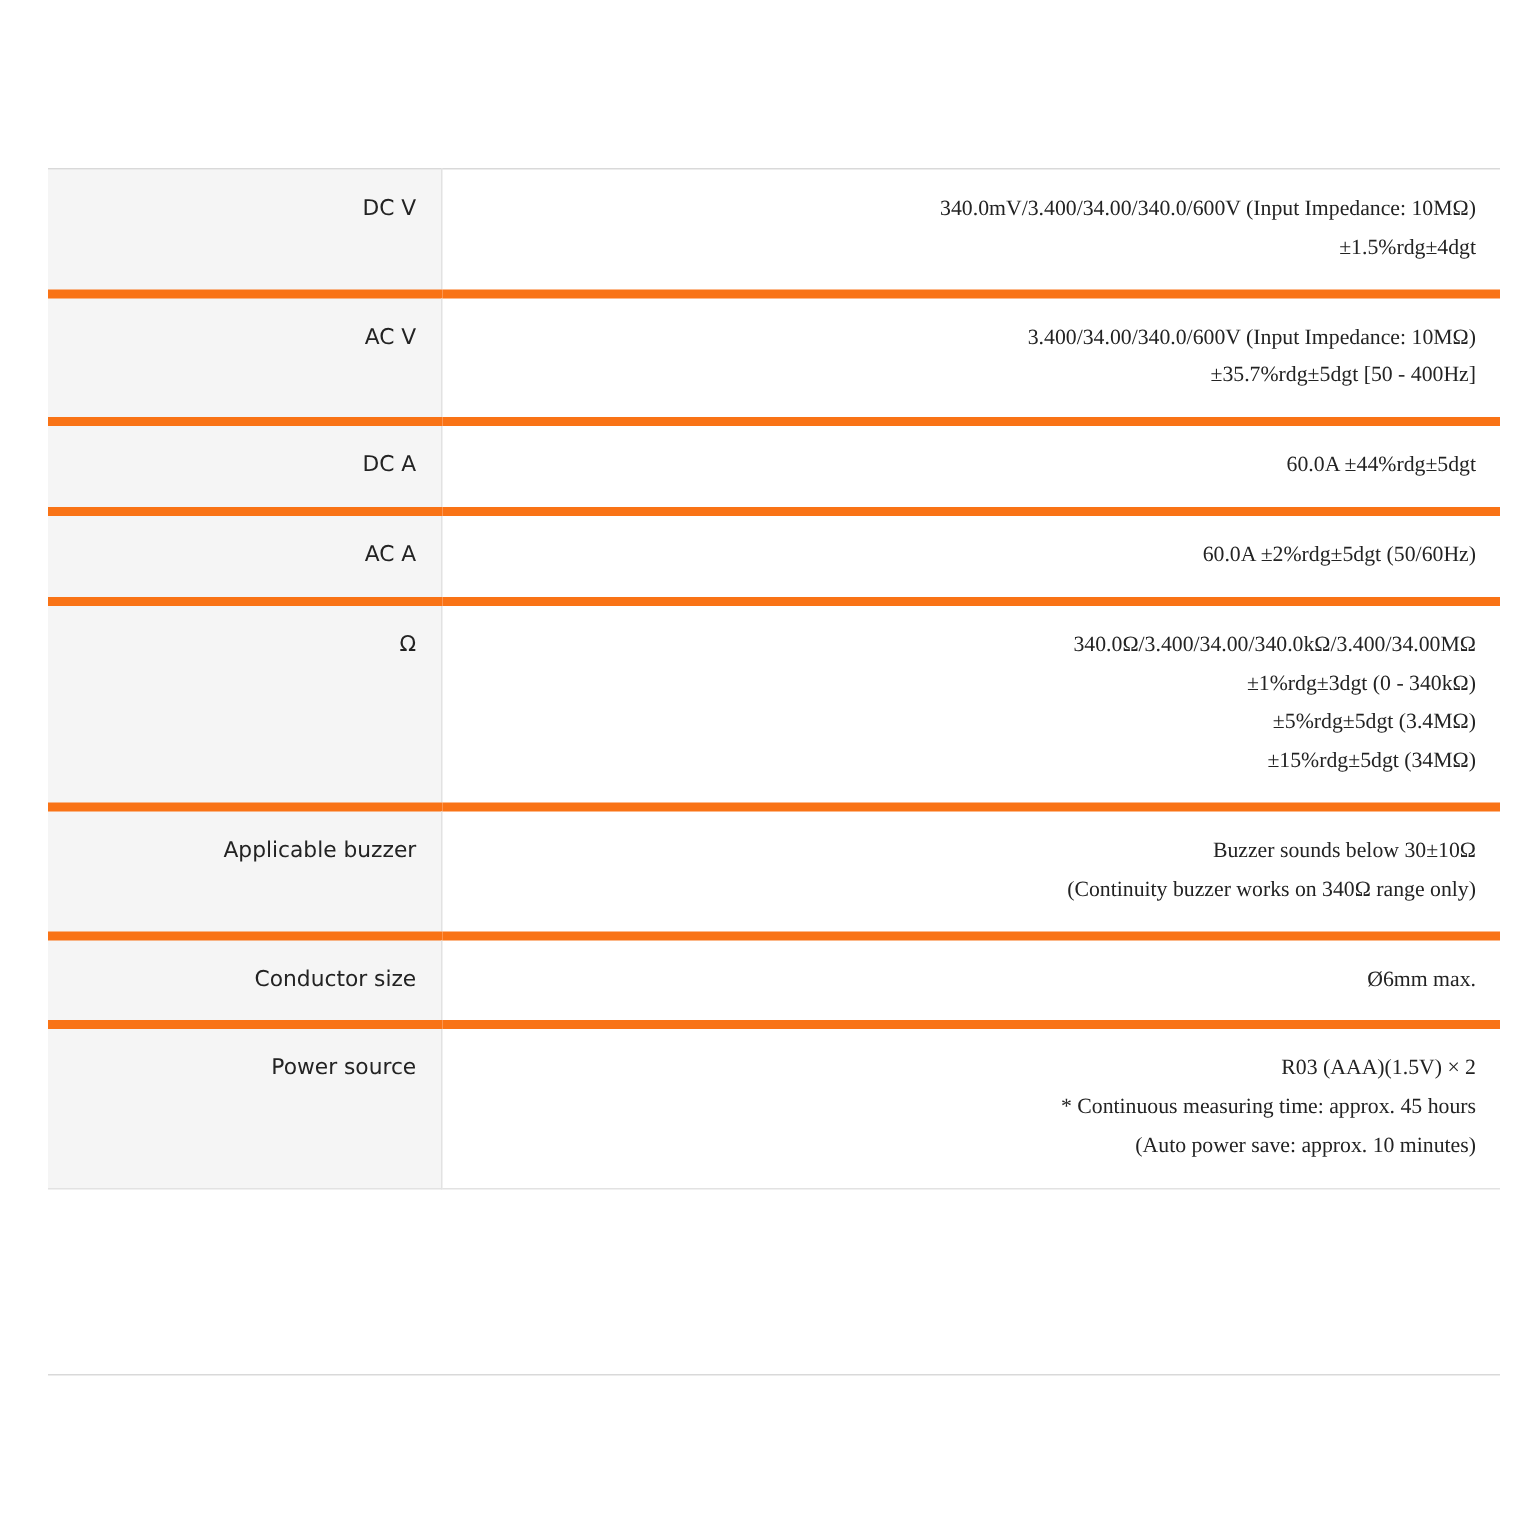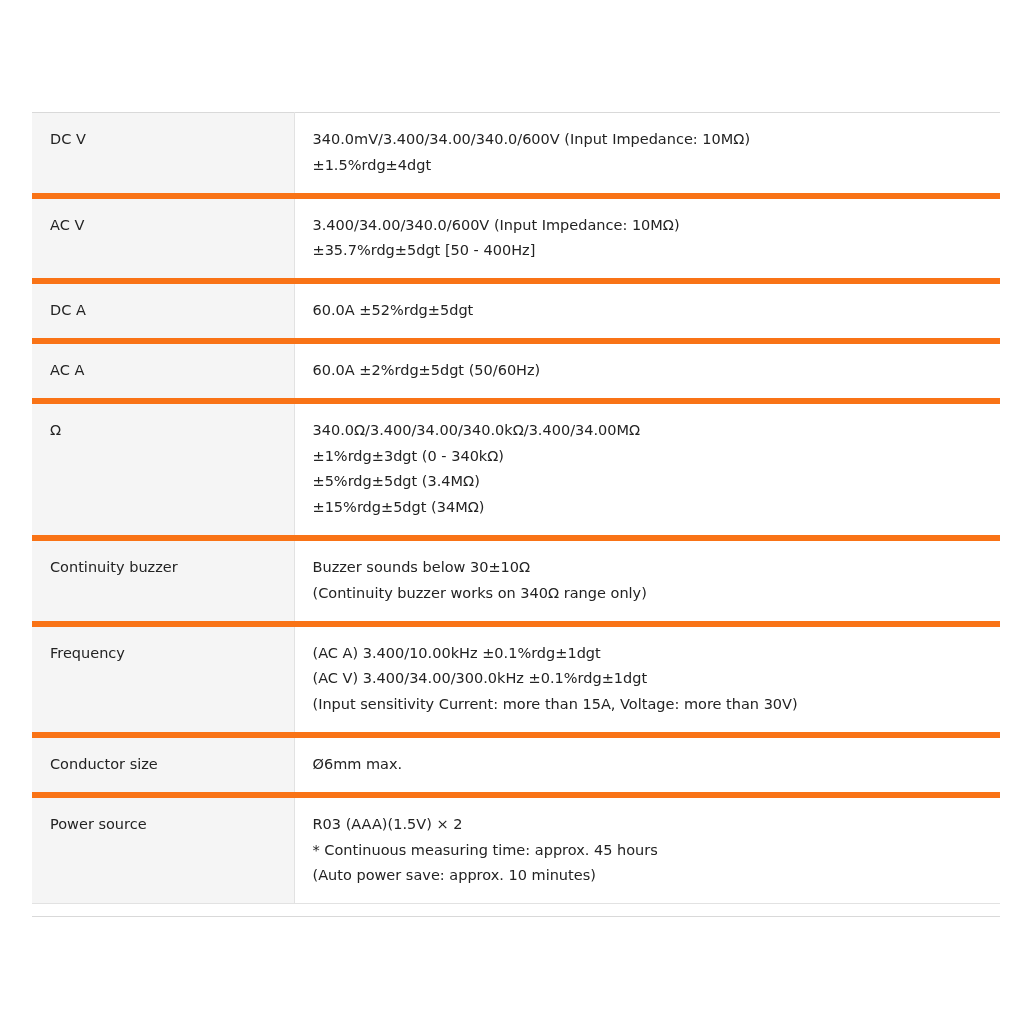"DC V" .page { text-align: none -> right }
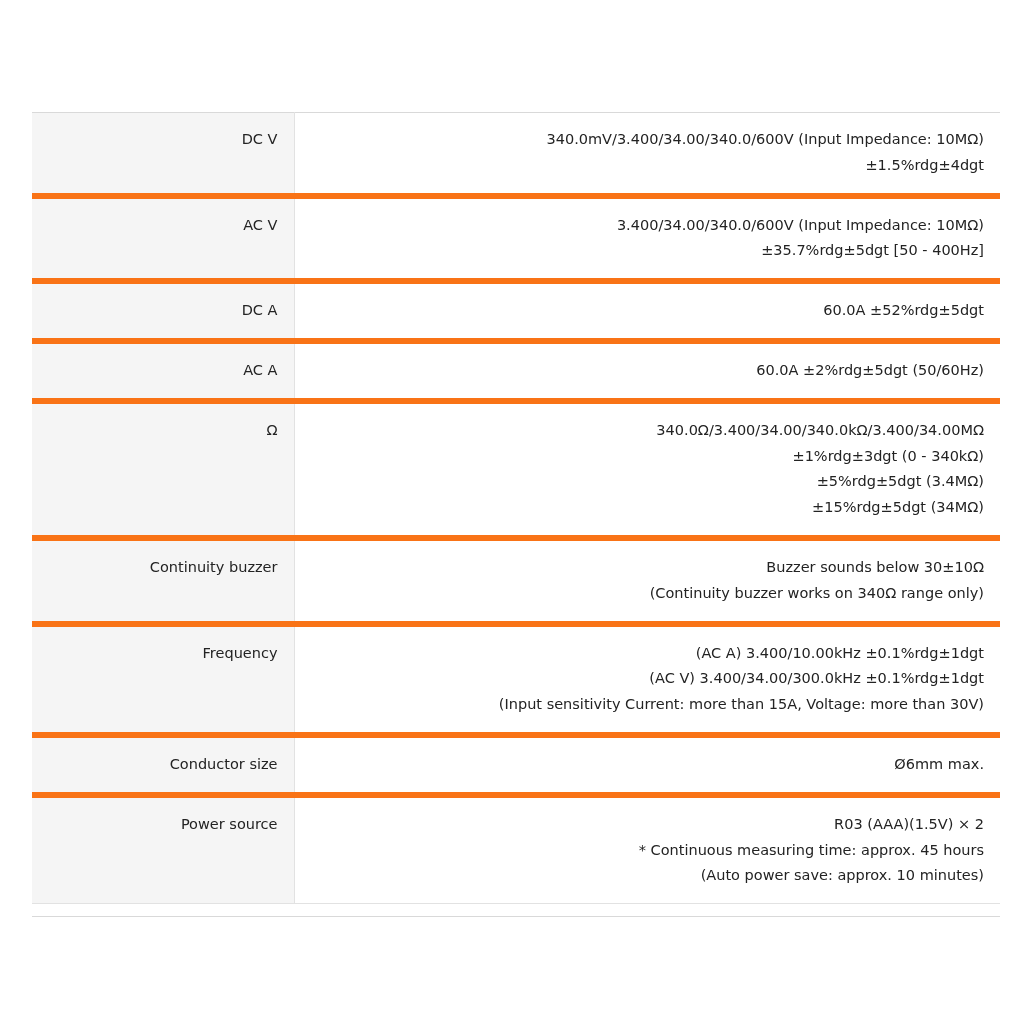"340.0mV/3.400/34.00/340.0/600V (Input" .line { font-family: none -> Liberation Serif, serif }
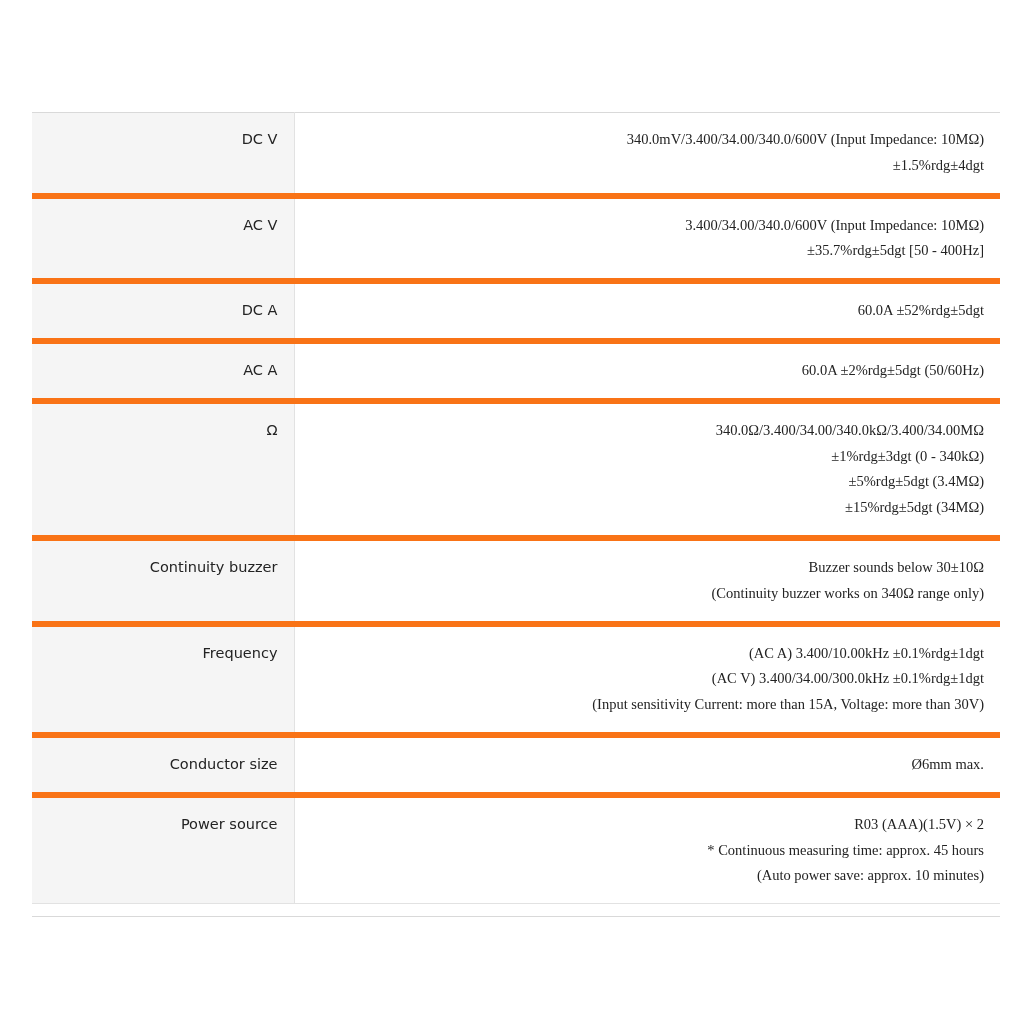"60.0A ±52%rdg±5dgt" span.line { text: 52%rdg -> 44%rdg }
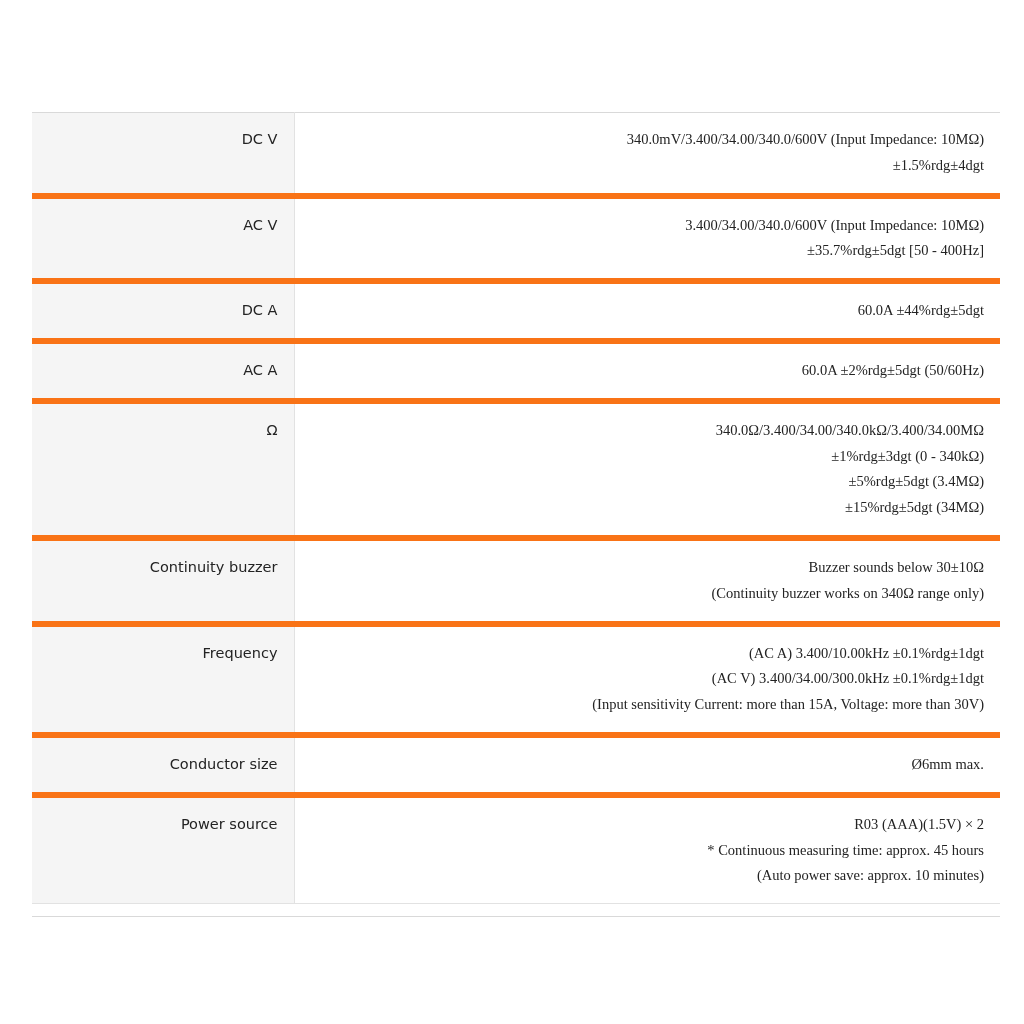"Continuity buzzer" td.label { text: Continuity -> Applicable }
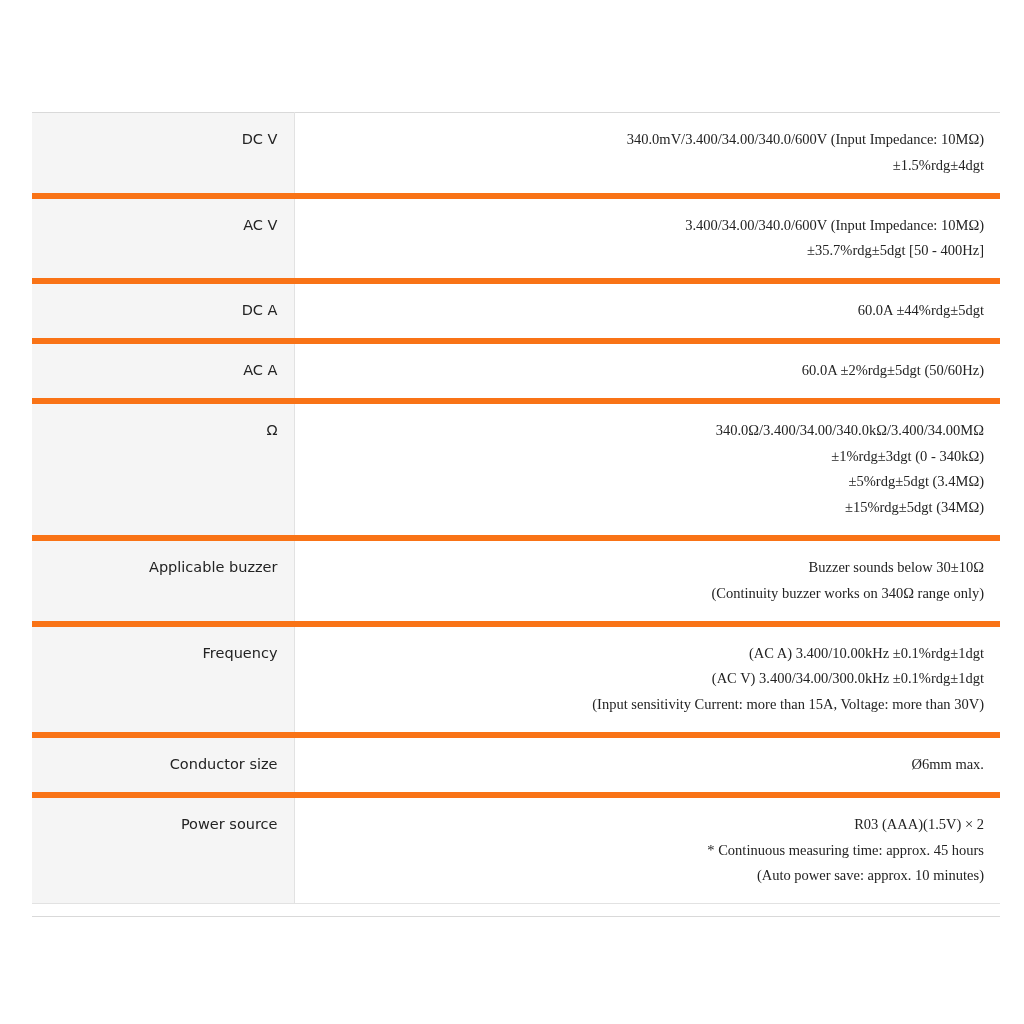"Frequency" tr { html: <tr> <td>Frequency</td> <td> <span>(AC A) 3.400/10.00kHz ±0.1%rdg±1dgt</span> <span>(AC V) 3.400/34.00/300.0kHz ±0.1%rdg±1dgt</span> <span>(Input sensitivity Current: more than 15A, Voltage: more than 30V)</span> </td> </tr> -> none }
